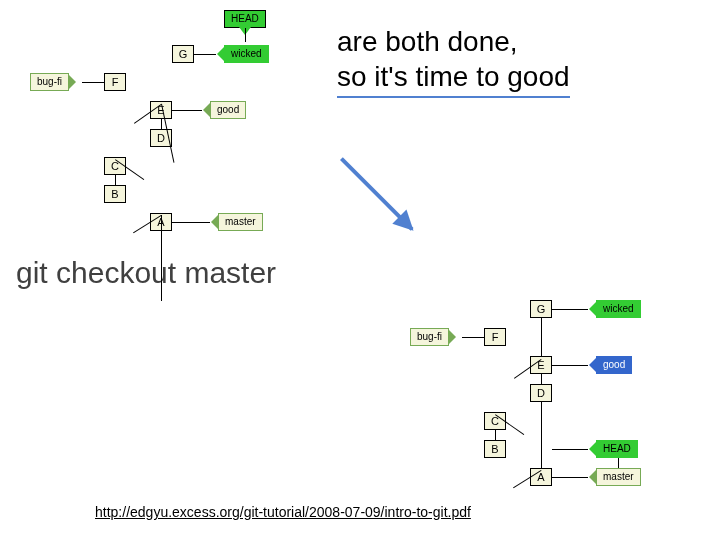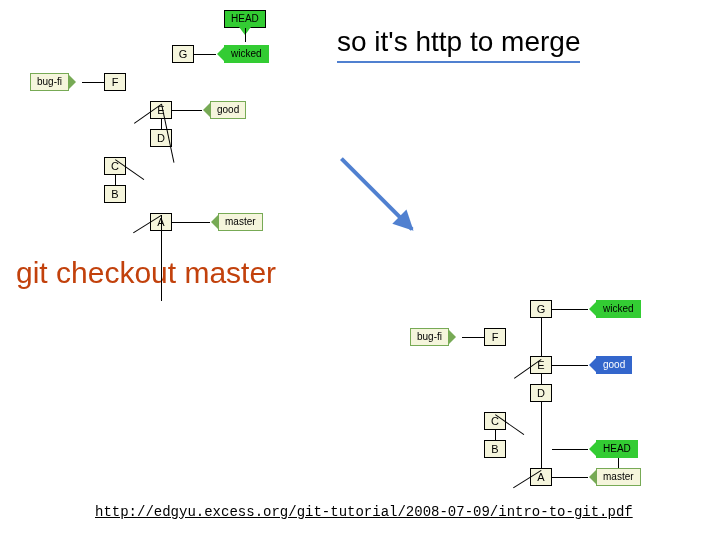"are both done," div { html: none -> <div><span>are both done,</span></div> }
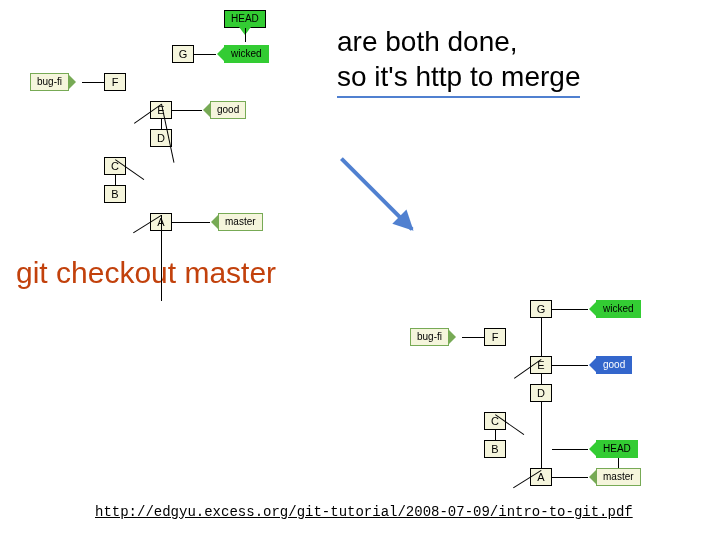"so it's http to merge" span.underline { text: http to merge -> time to good }
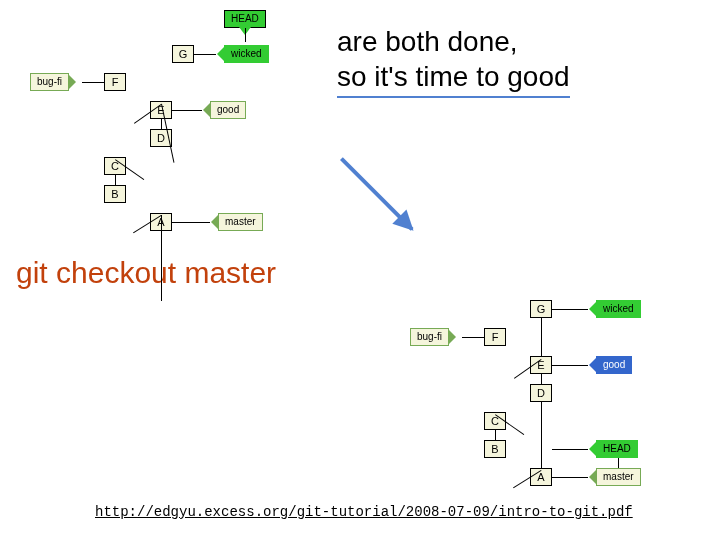"git checkout master" .command-text { color: #c2410c -> #404040 }
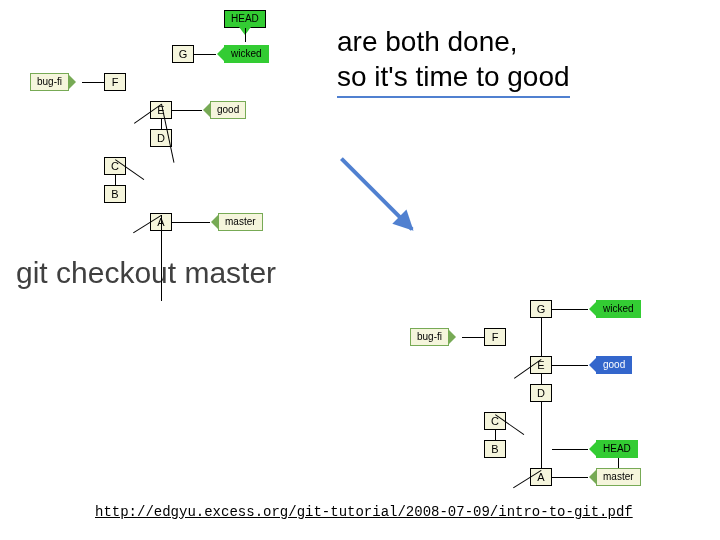"http://edgyu.excess.org/git-tutorial/200" .footer-link { font-family: Liberation Mono, monospace -> Liberation Sans, sans-serif }
